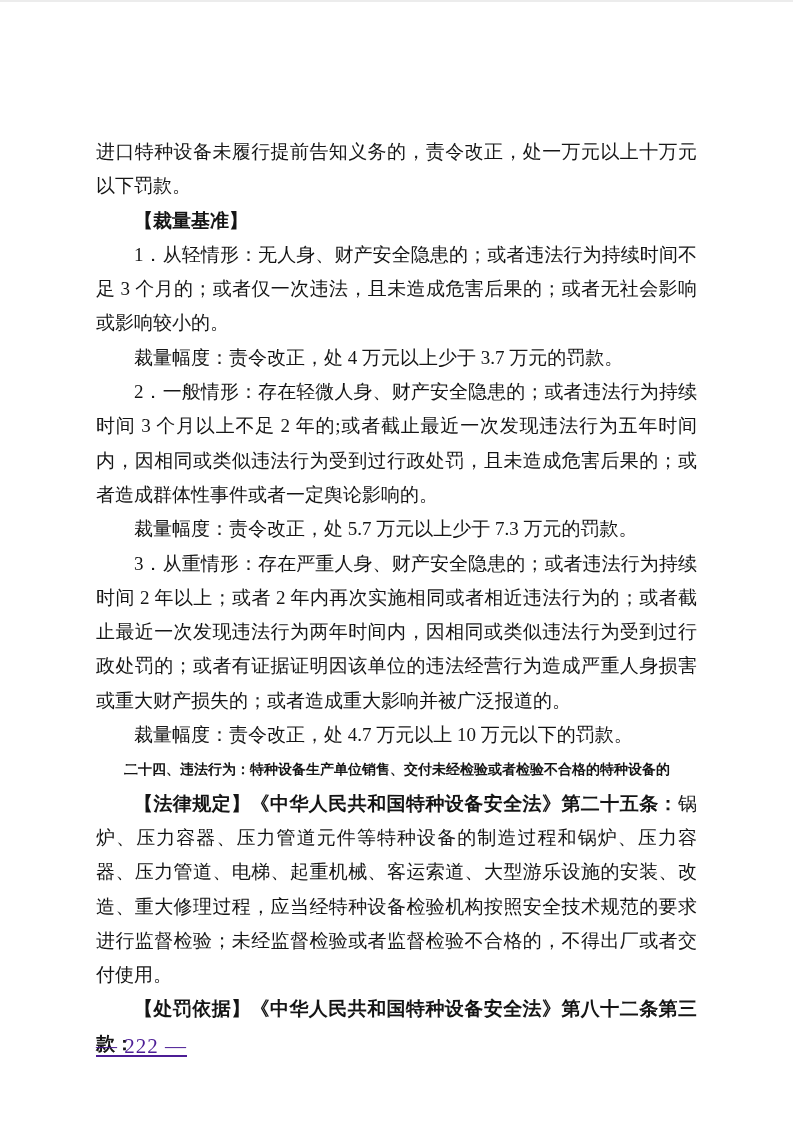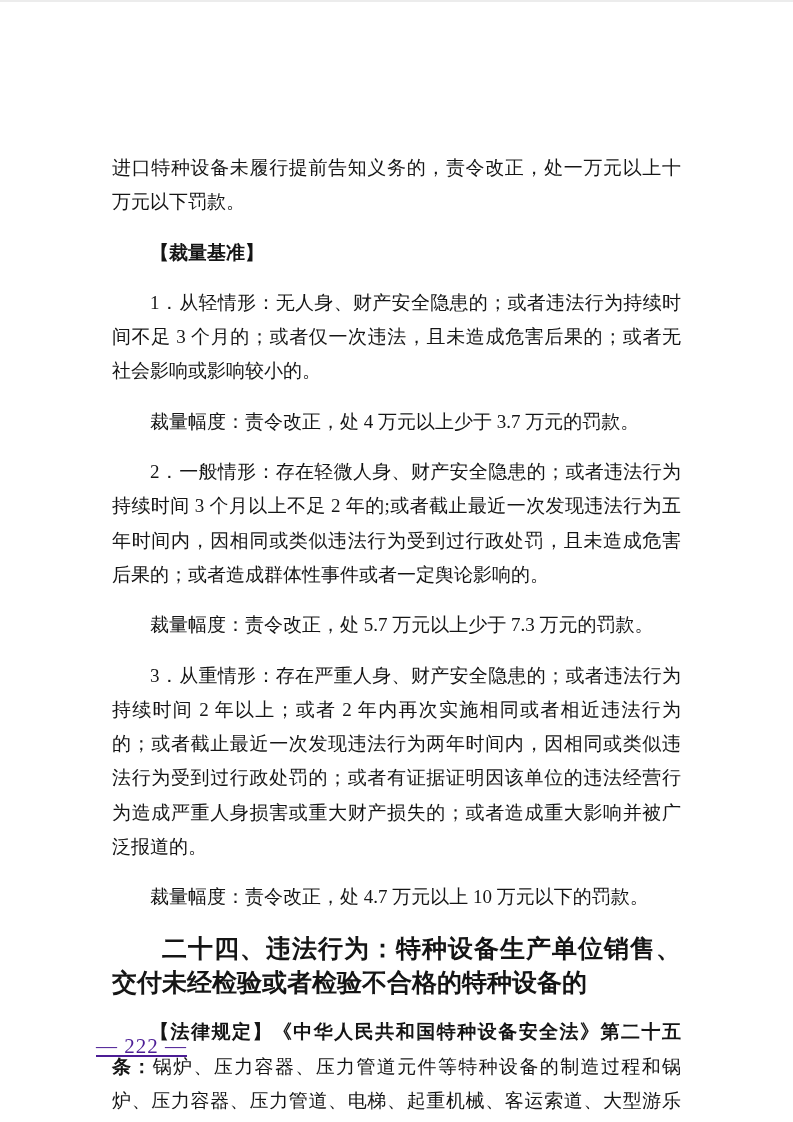"进口特种设备未履行提前告知义务的，责令改正，处一万元以上十万元以下罚款。" .content p { margin: 16px -> 0 }
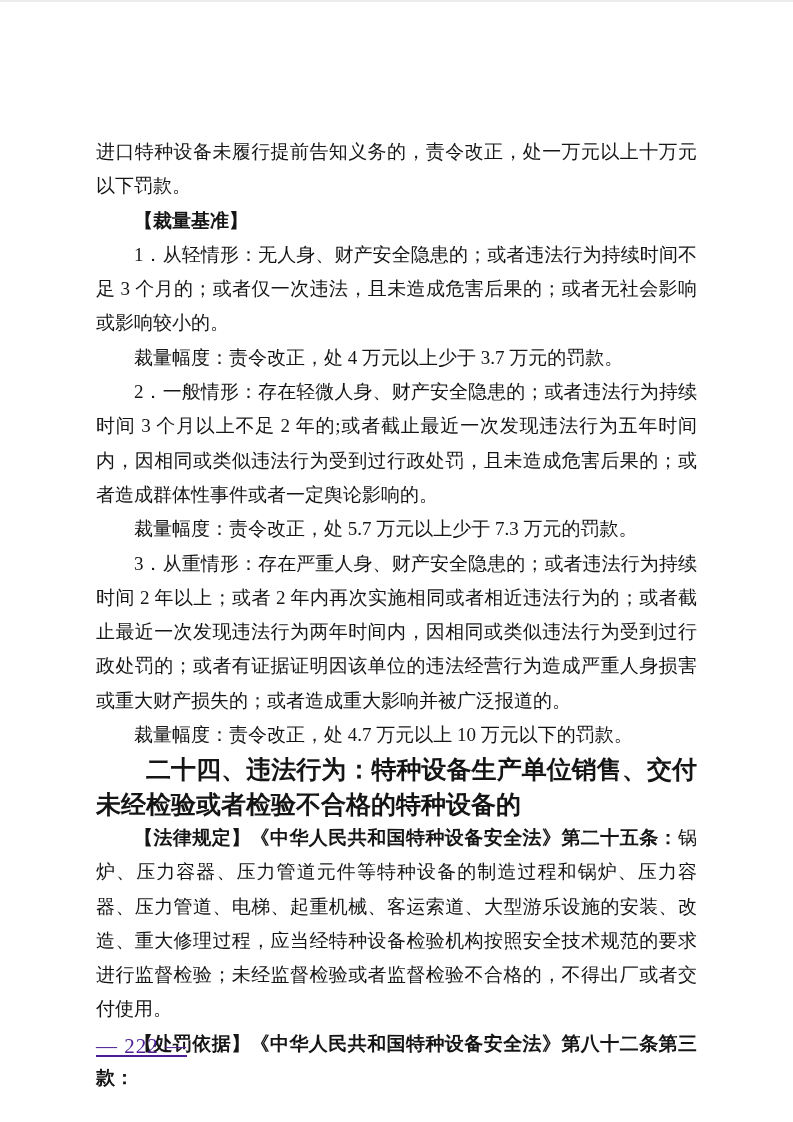"二十四、违法行为：特种设备生产单位销售、交付未经检验或者检验不合格的特种设备的" .section-heading { font-size: 25px -> 14px }
